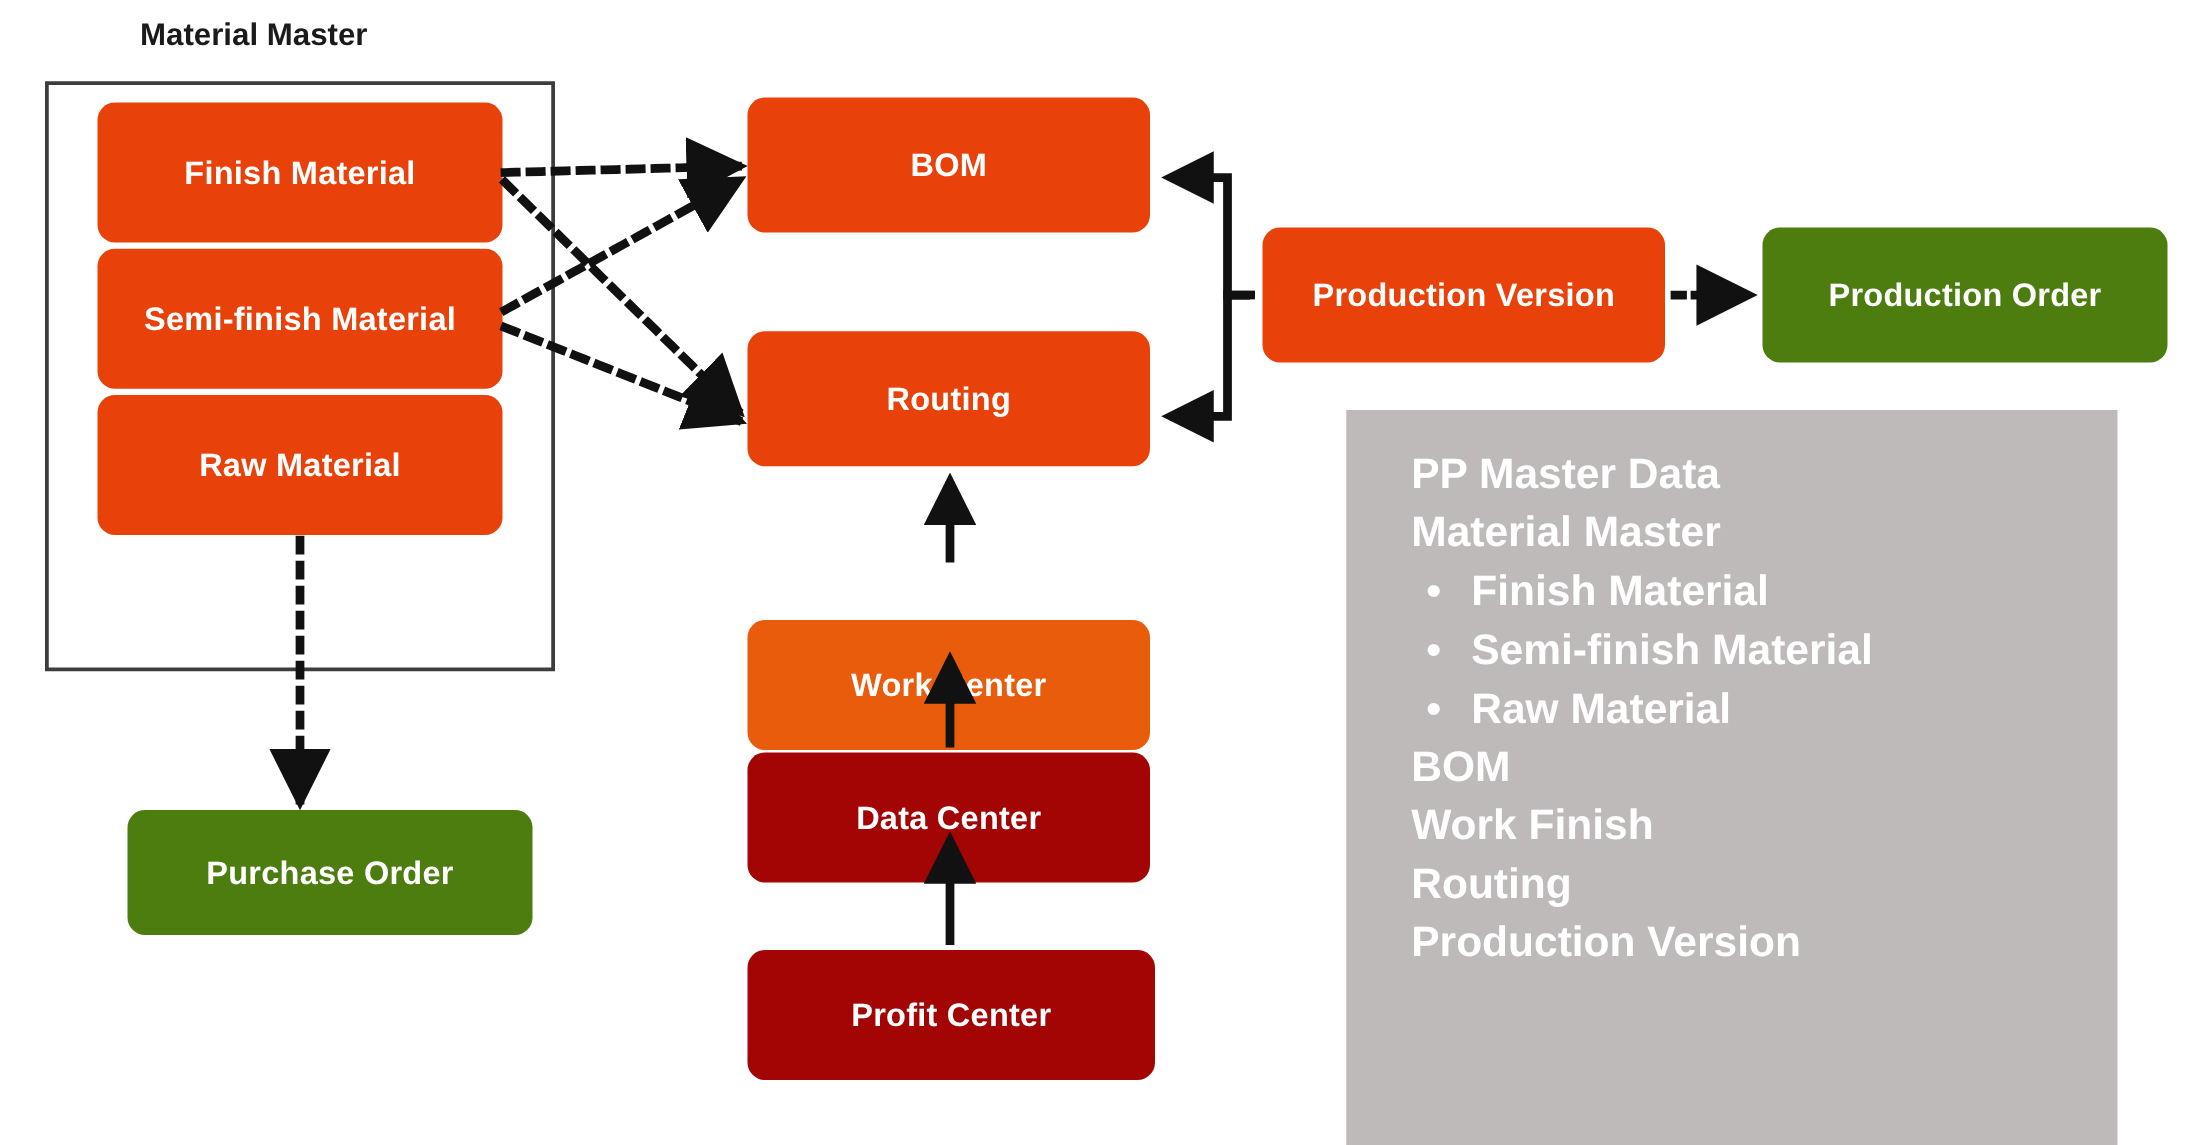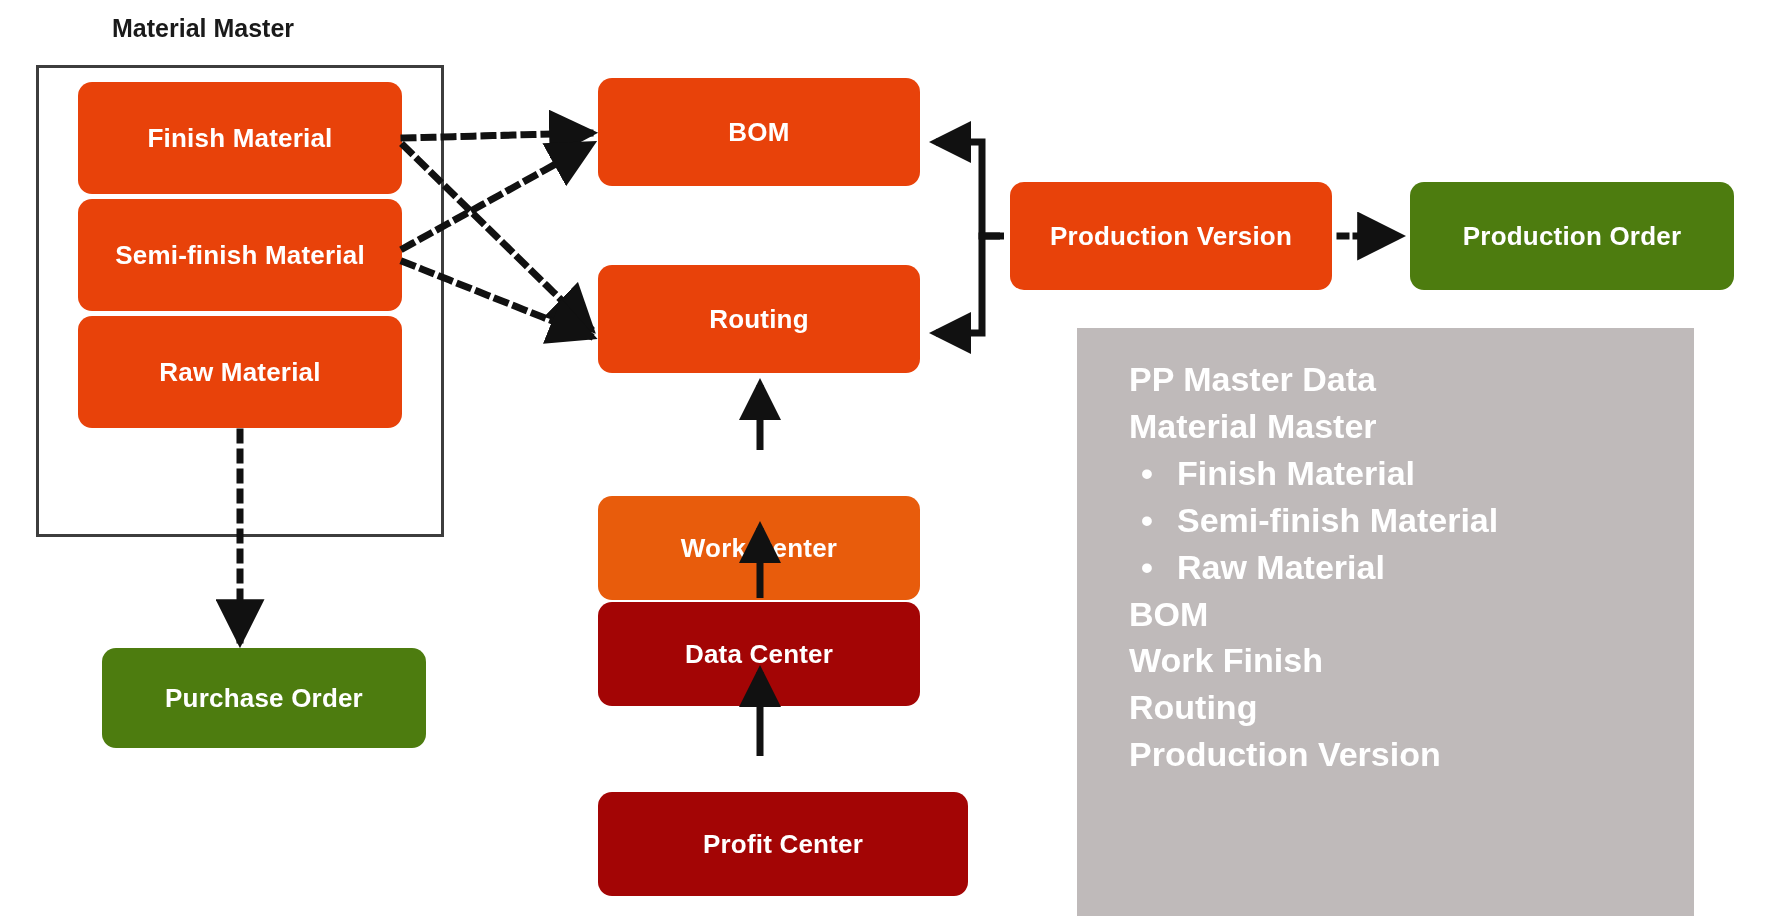"Profit Center" div.node { margin-top: 32px -> none; width: 370px -> 326px }
